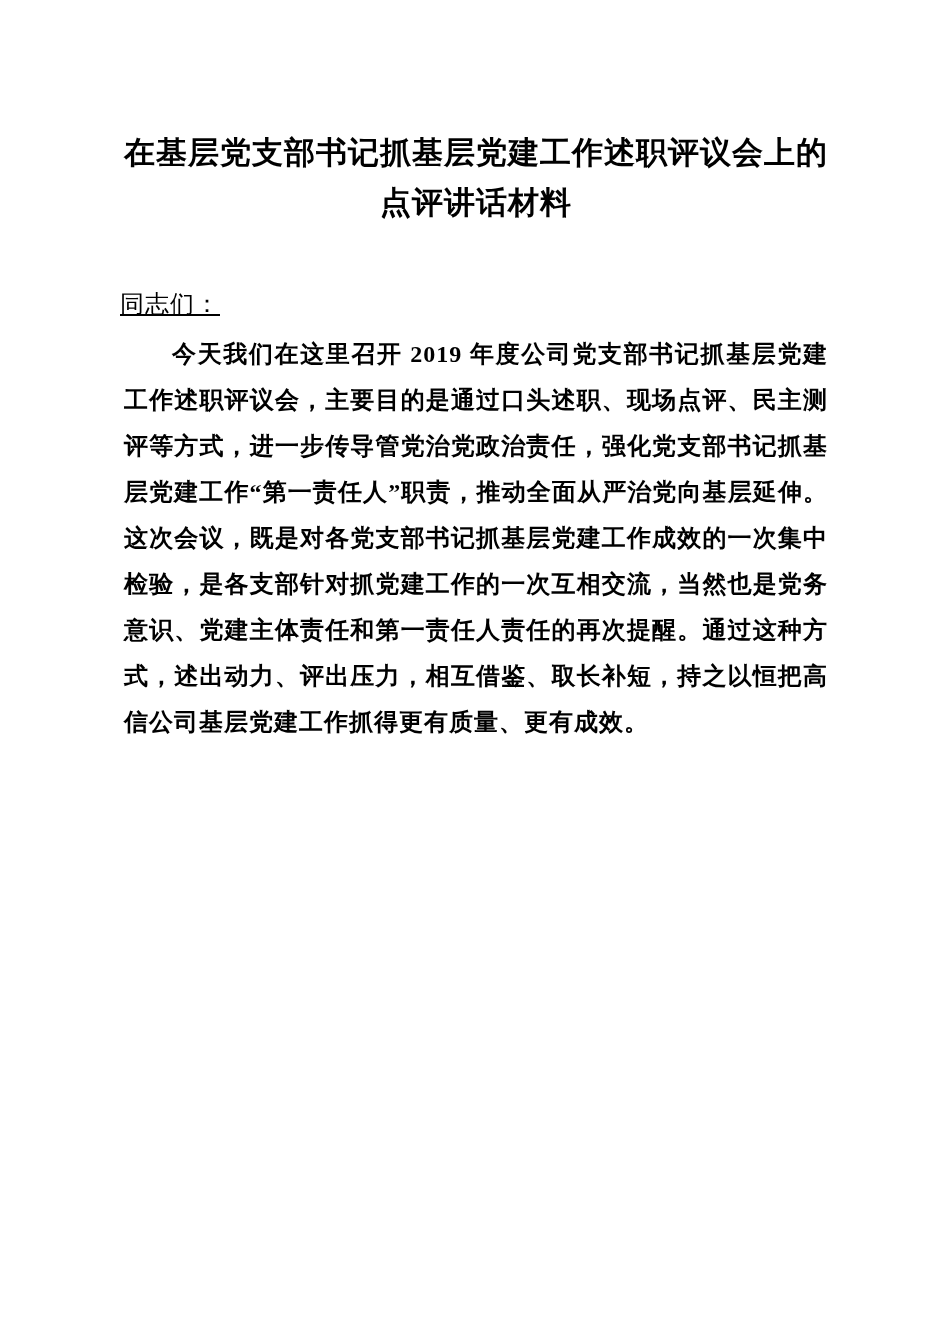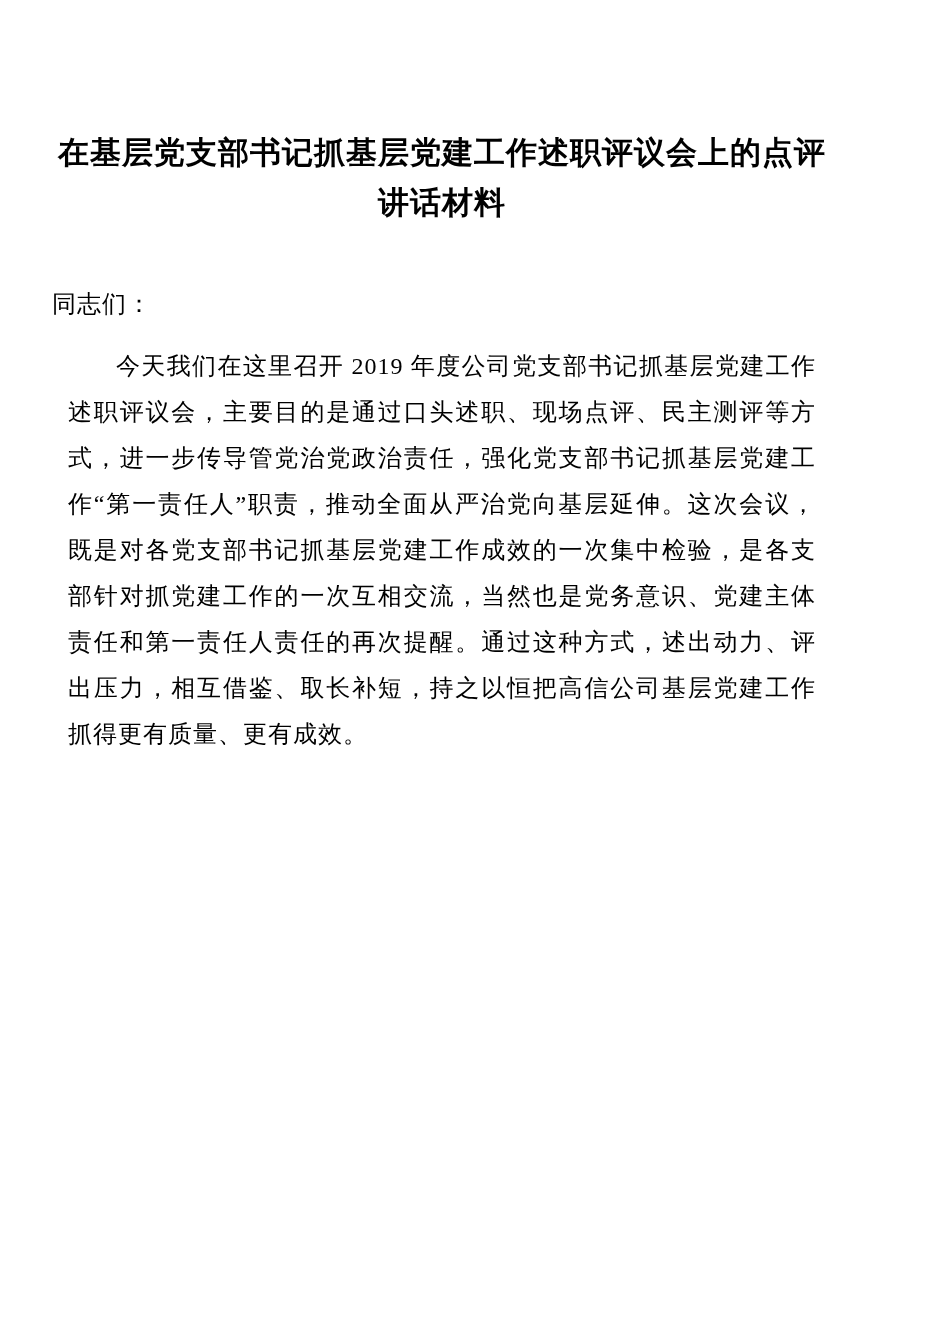"在基层党支部书记抓基层党建工作述职评议会上的点评讲话材料" .content { padding: 128px 118px 0 52px -> 128px 118px 0 120px }
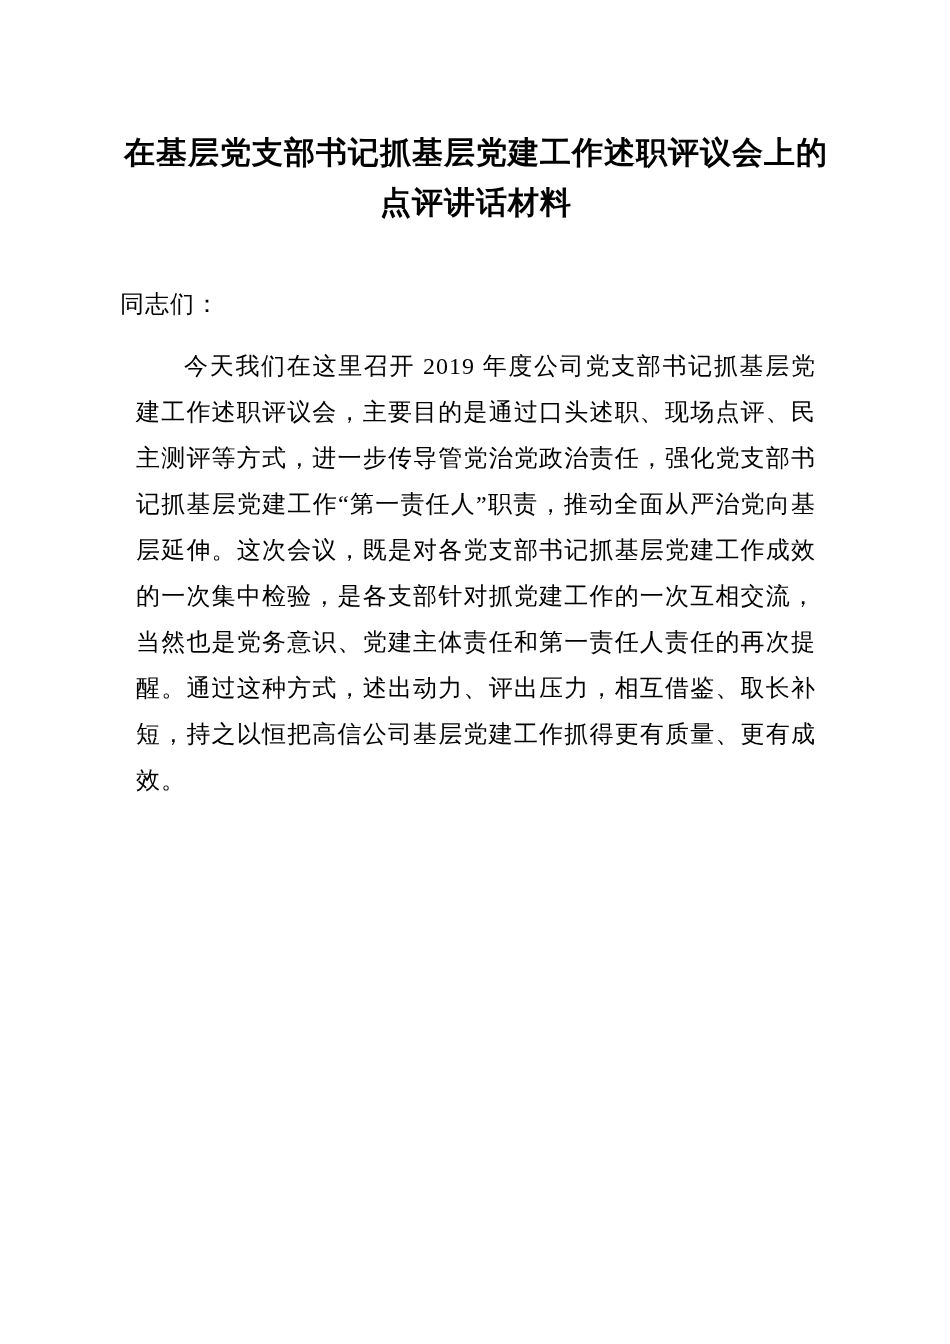"同志们：" .salutation { text-decoration: none -> underline }
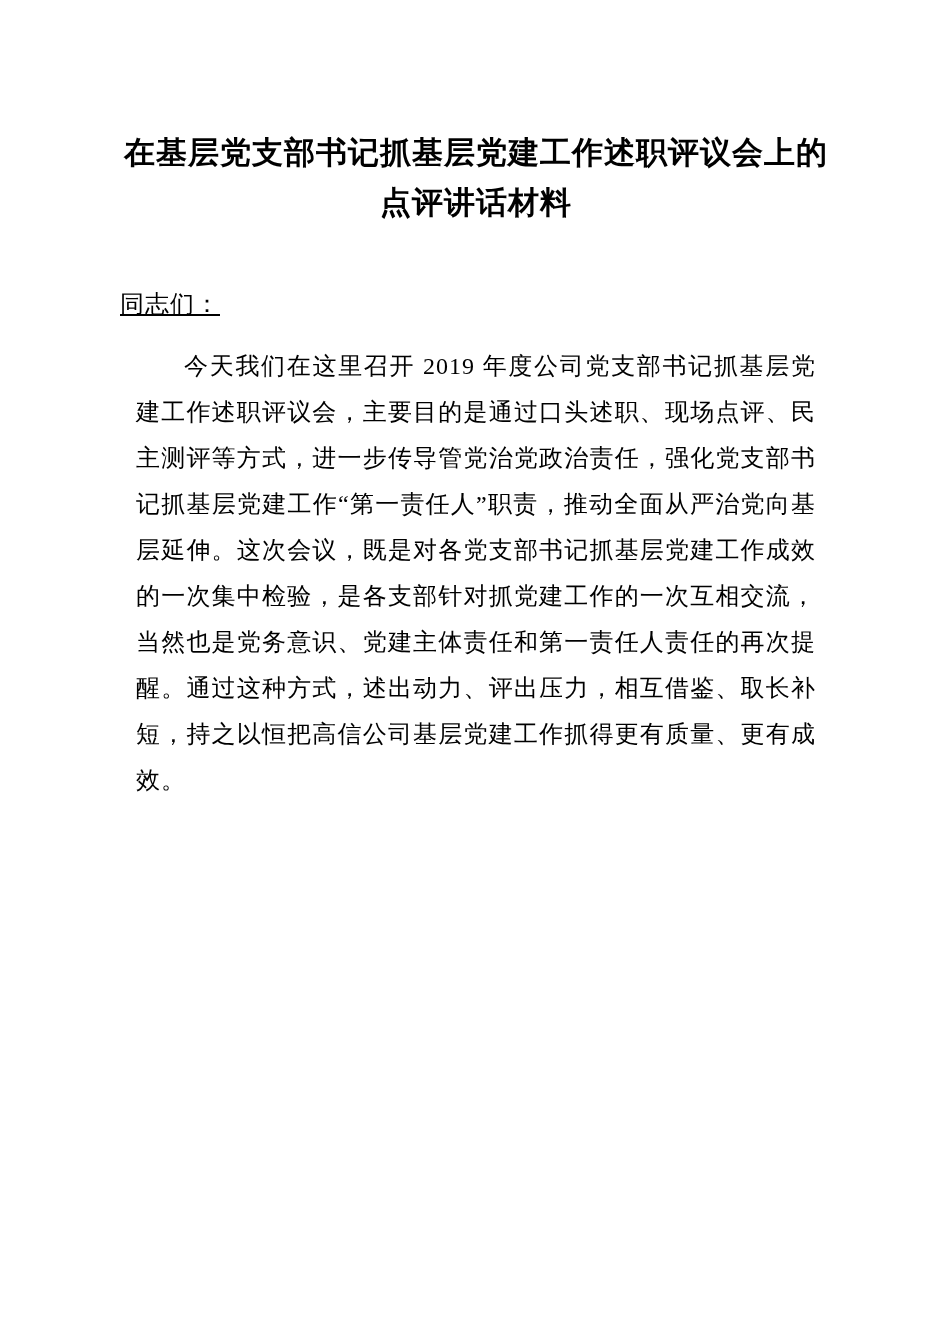"今天我们在这里召开 2019" .para { font-weight: none -> bold; margin: 16px -> 4px }
